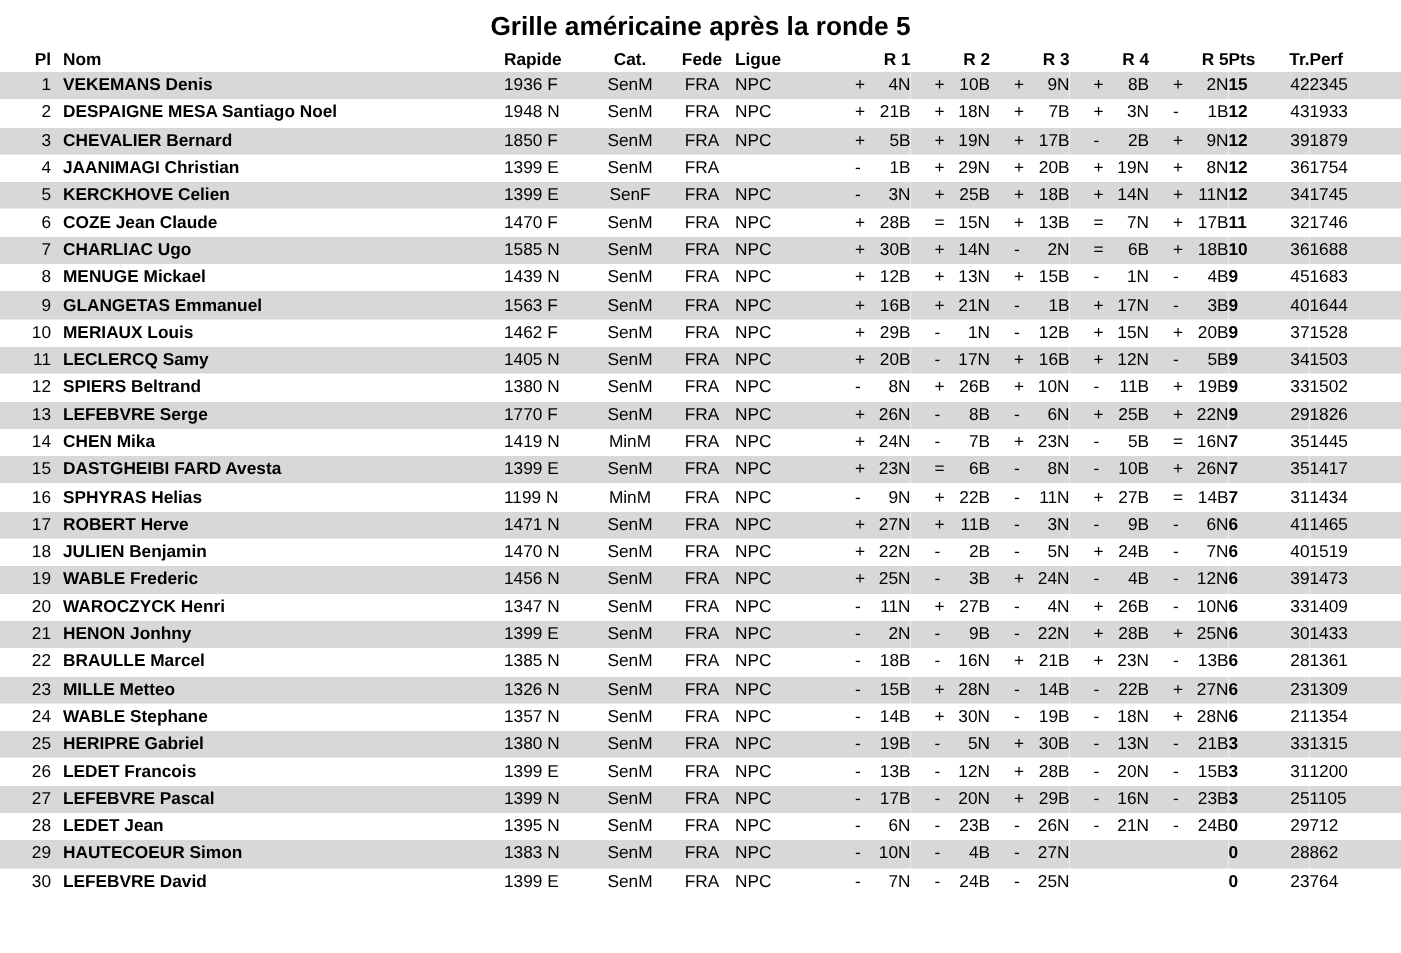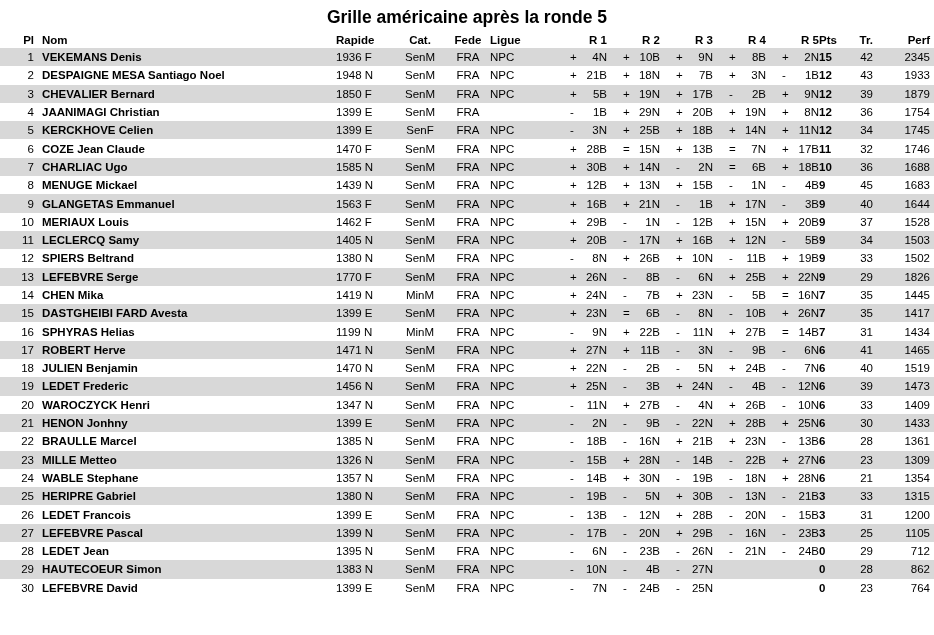"Perf" .col-perf { text-align: right -> left }
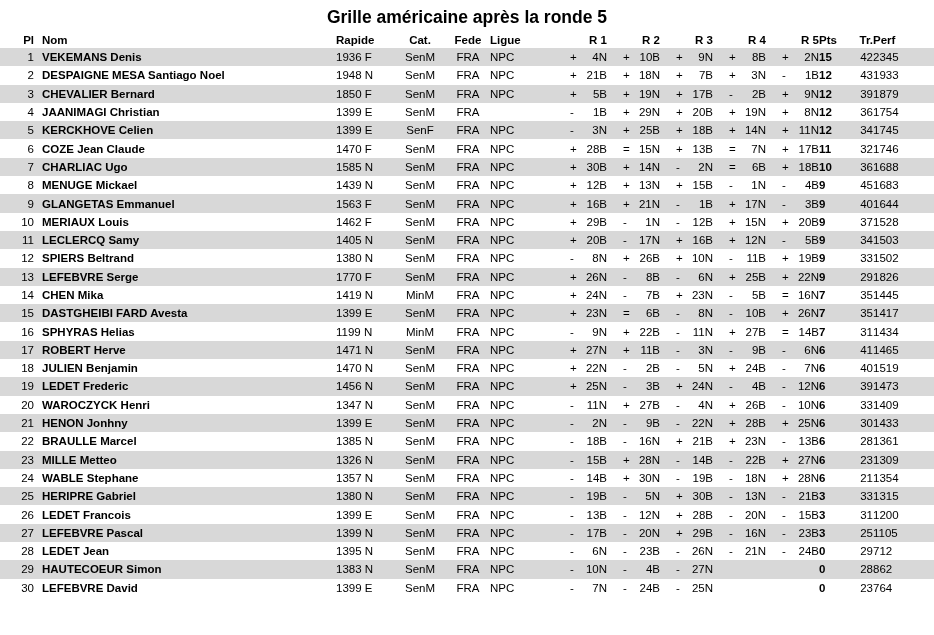"LEDET Frederic" td.col-nom { text: LEDET -> WABLE }
